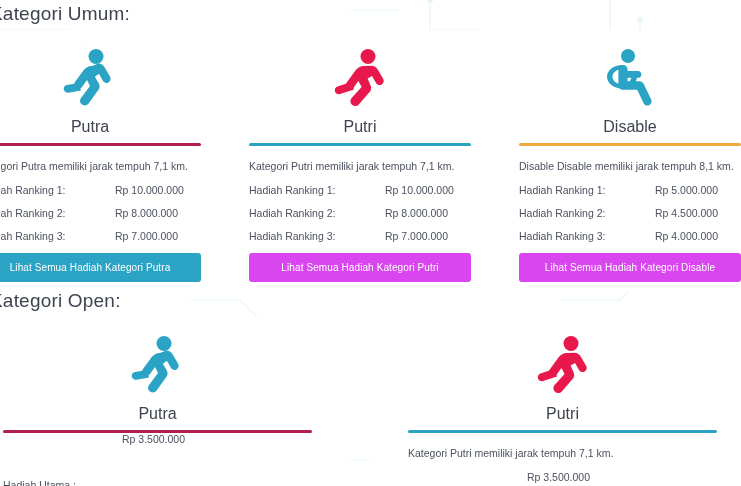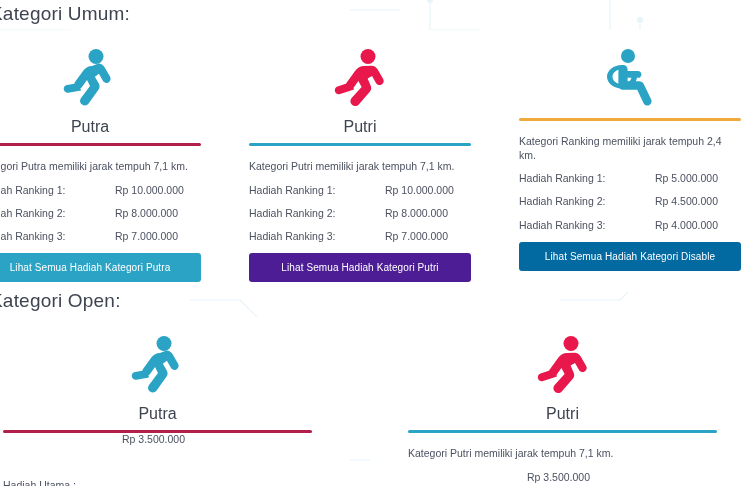"Disable" div.card-title { html: none -> <div>Disable</div> }
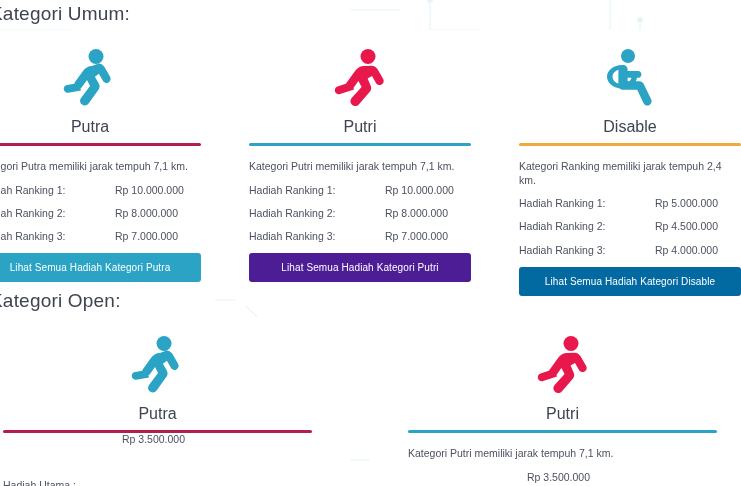"Kategori Ranking memiliki jarak tempuh" span { text: Kategori Ranking -> Disable Disable }
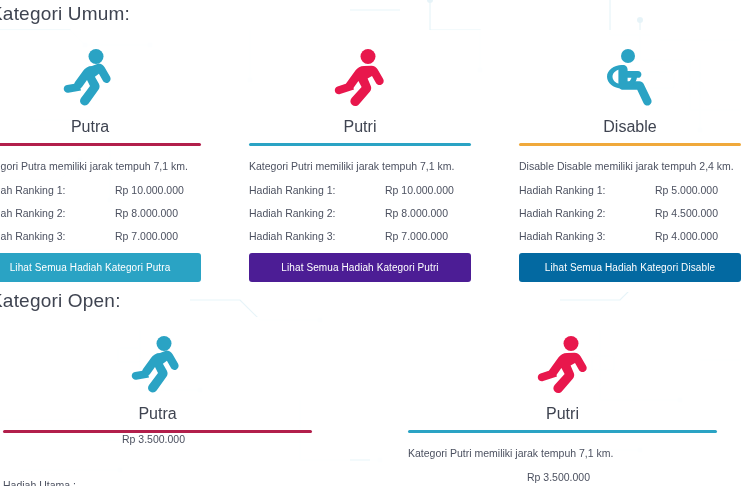"2,4 km." b { text: 2,4 -> 8,1 }
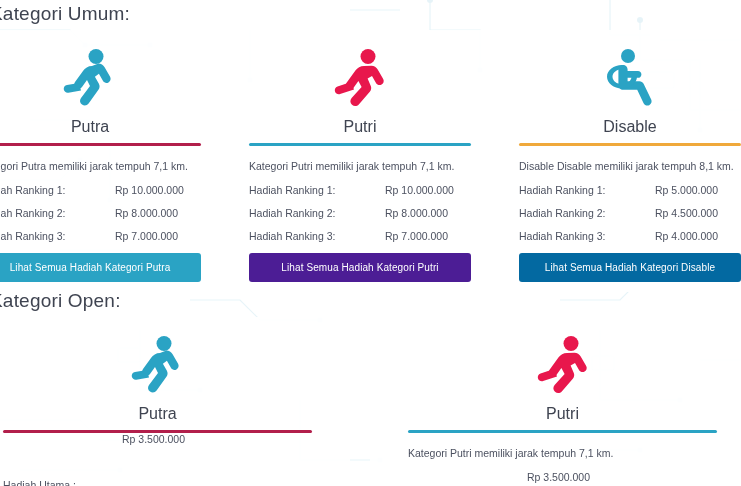"Lihat Semua Hadiah Kategori Putri" button.cta { background: #4c1d95 -> #d946ef }
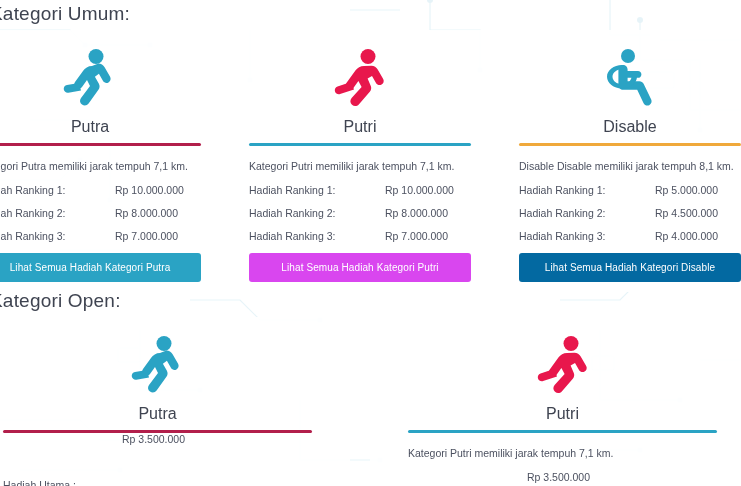"Lihat Semua Hadiah Kategori Disable" button.cta { background: #0369a1 -> #d946ef }
